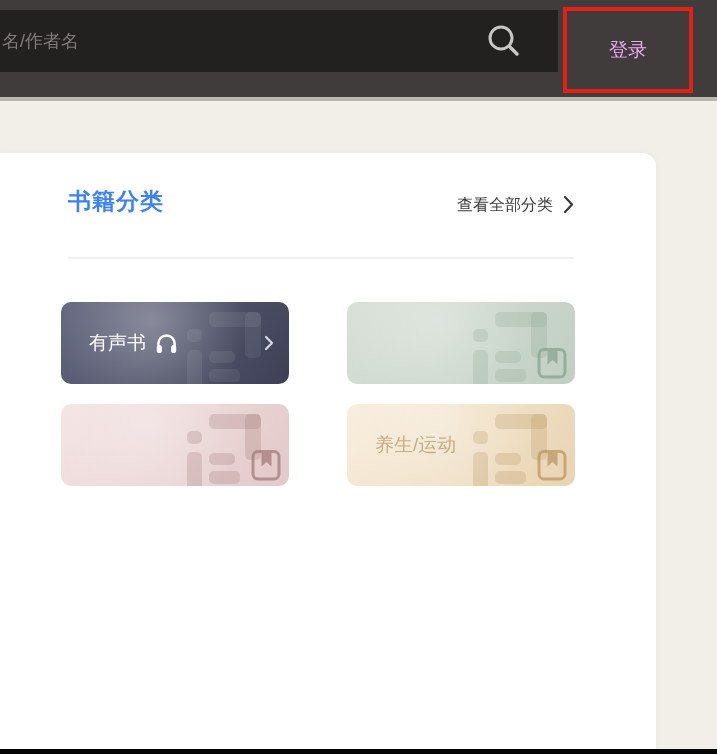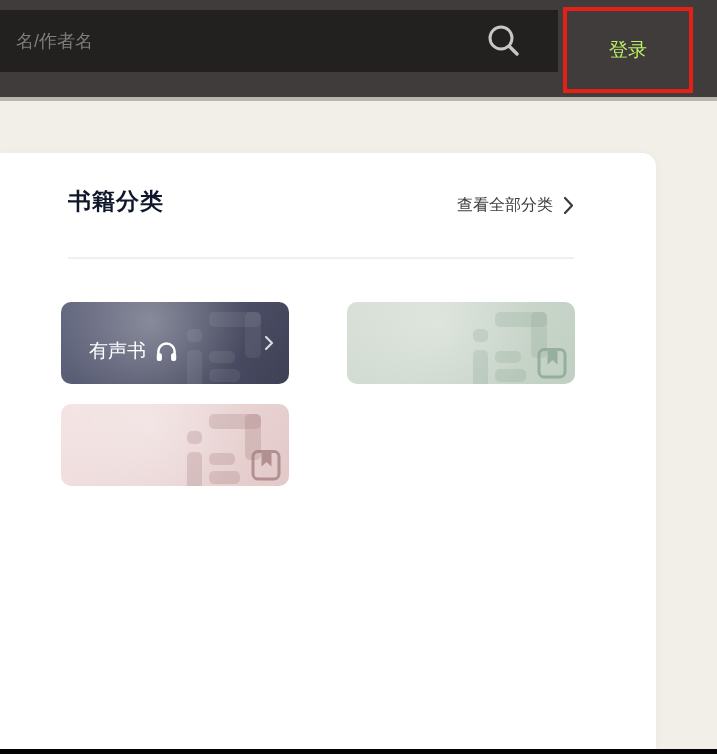"名/作者名" .search-text { padding-left: 16px -> 2px }
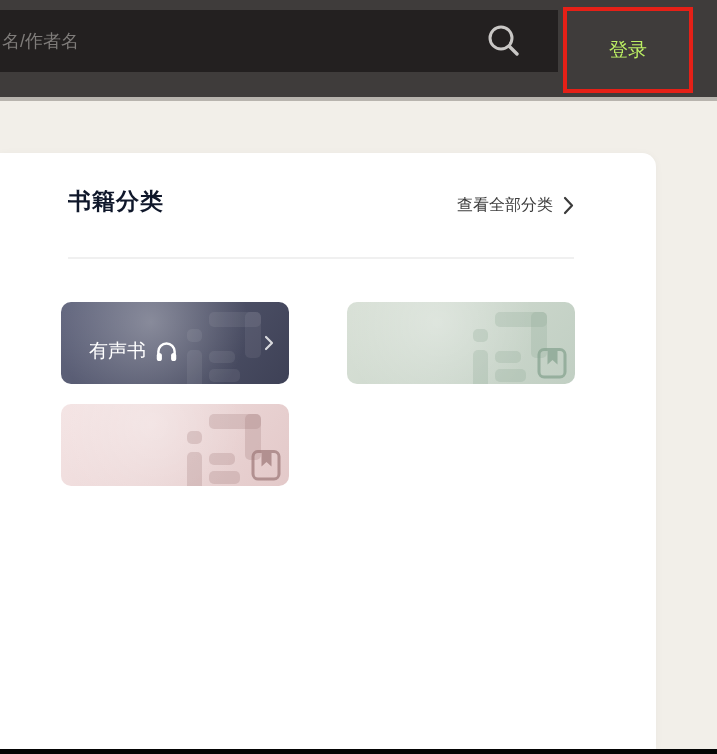"登录" .login-button { color: #bef264 -> #f0abfc }
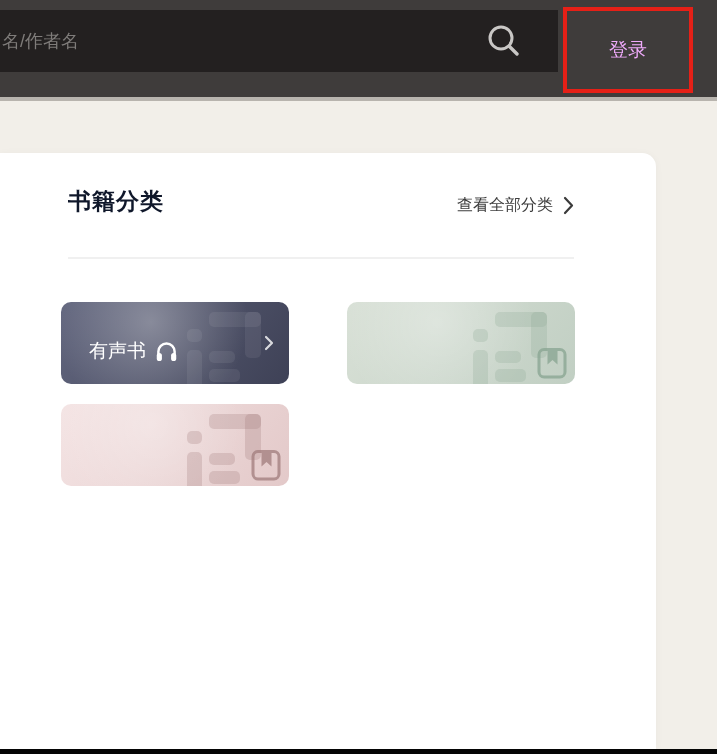"书籍分类" .panel-title { color: #0f172a -> #3b82f6 }
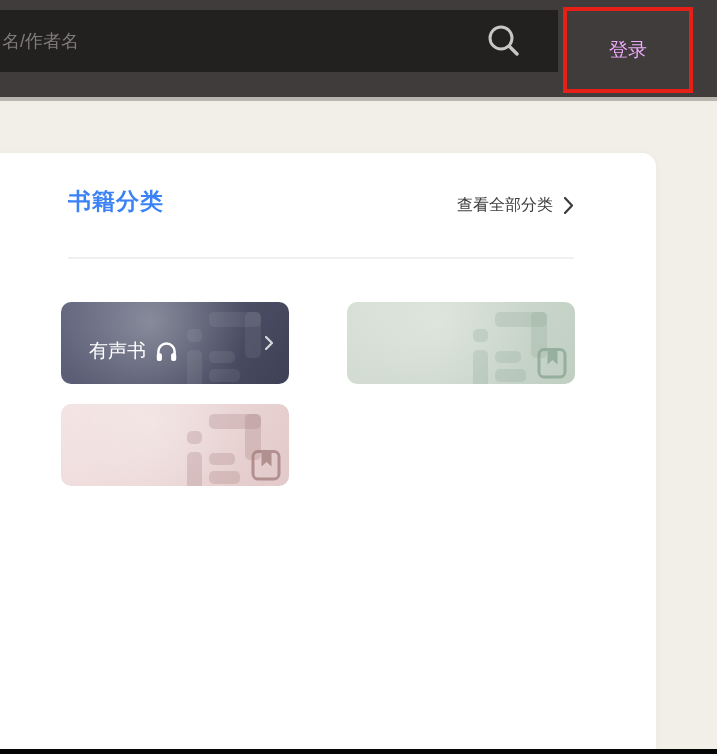"查看全部分类" .view-all { align-items: center -> flex-start }
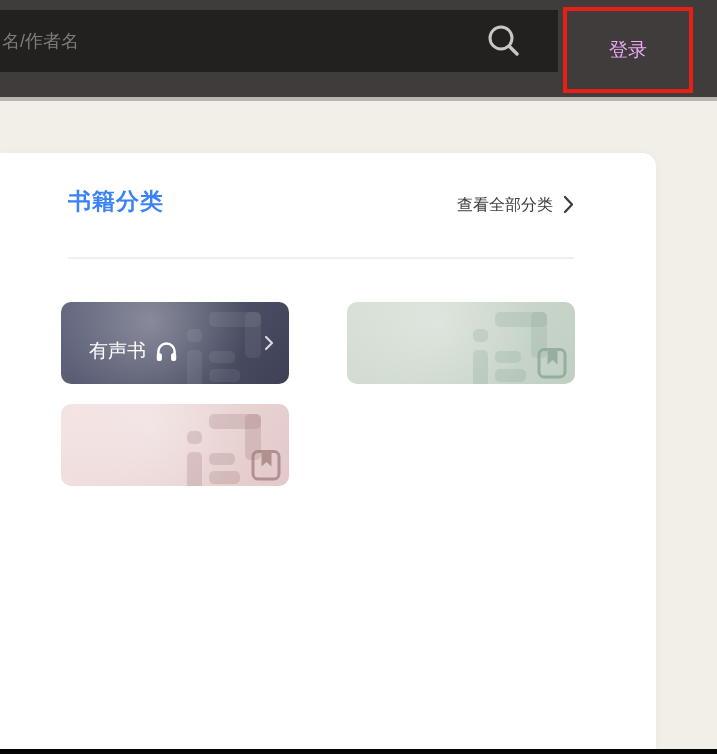"有声书" .cat-row { top: 8px -> 0 }
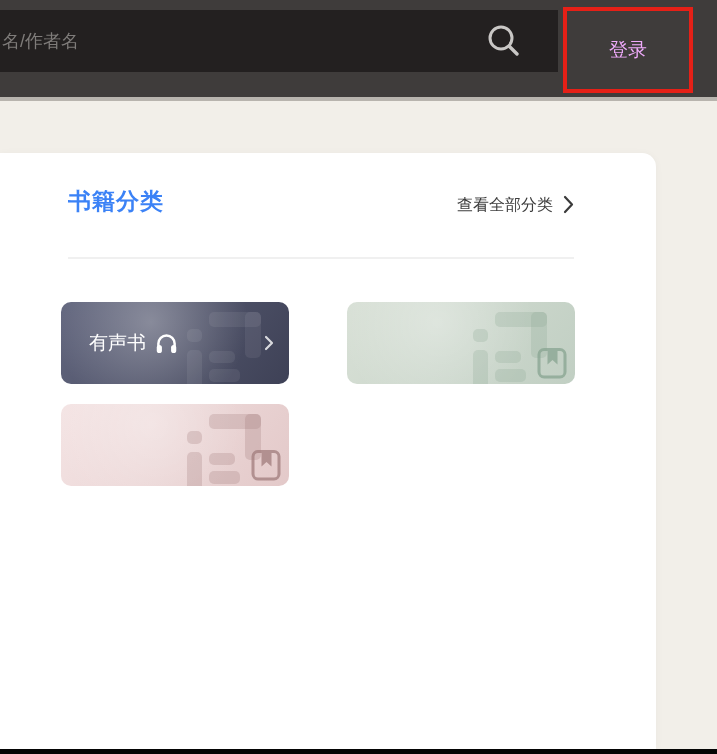"养生/运动" div.cat-card { html: none -> <div> <div> <span></span> <span></span> <span></span> <span></span> <span></span> <span></span> </div> <div> <span>养生/运动</span> </div> <span> <svg> <rect></rect> <path></path> </svg> </span> </div> }
